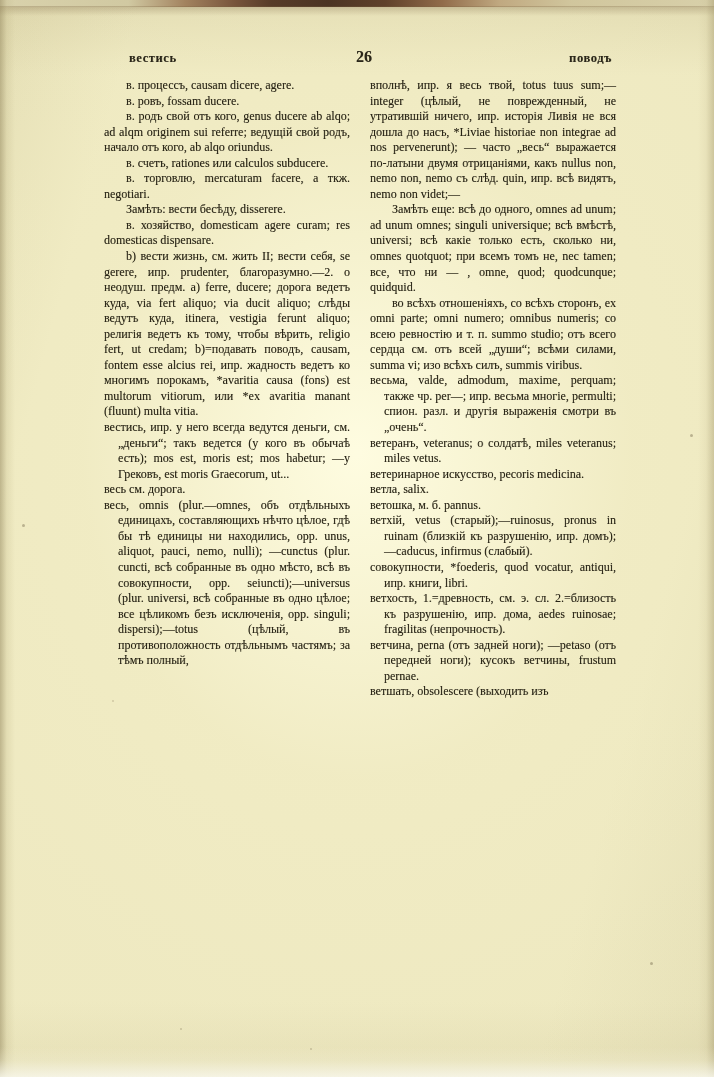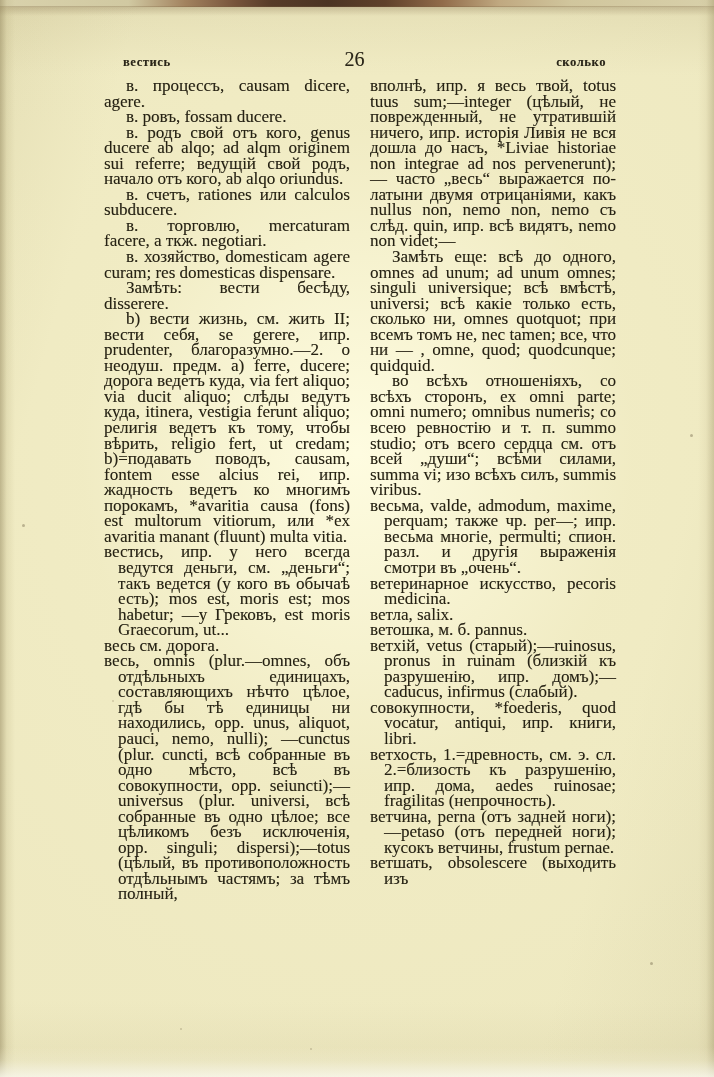"вестись" .running-head { left: 113px -> 119px }
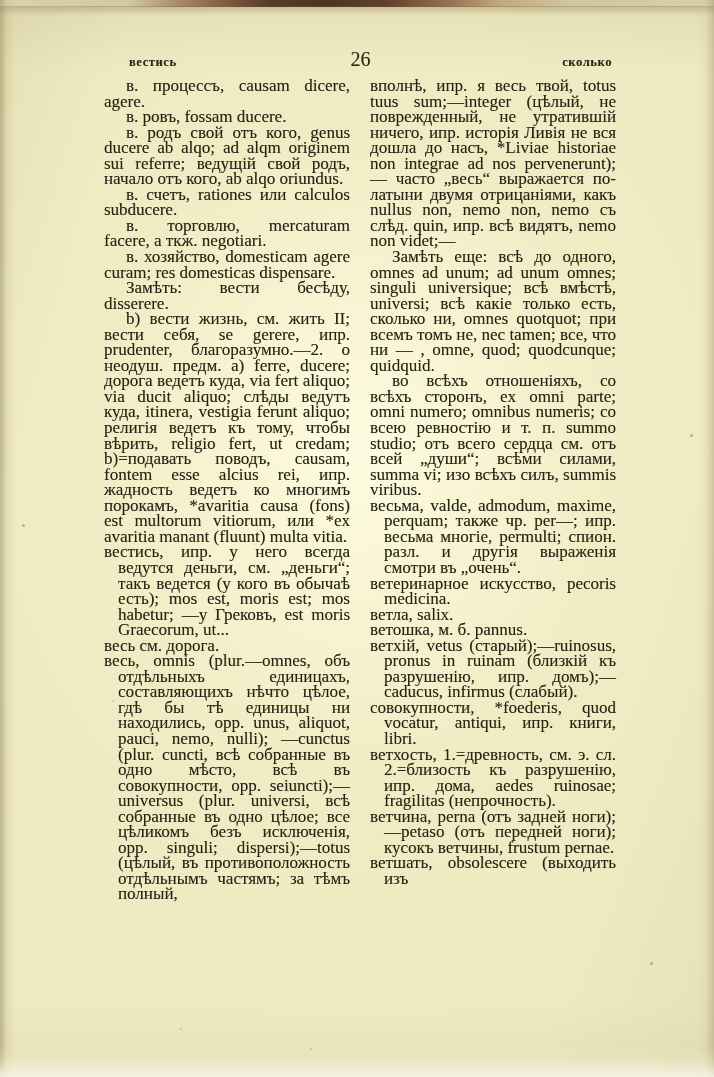"26" .running-head .rh-page { font-size: 20px -> 16px; font-weight: normal -> bold }
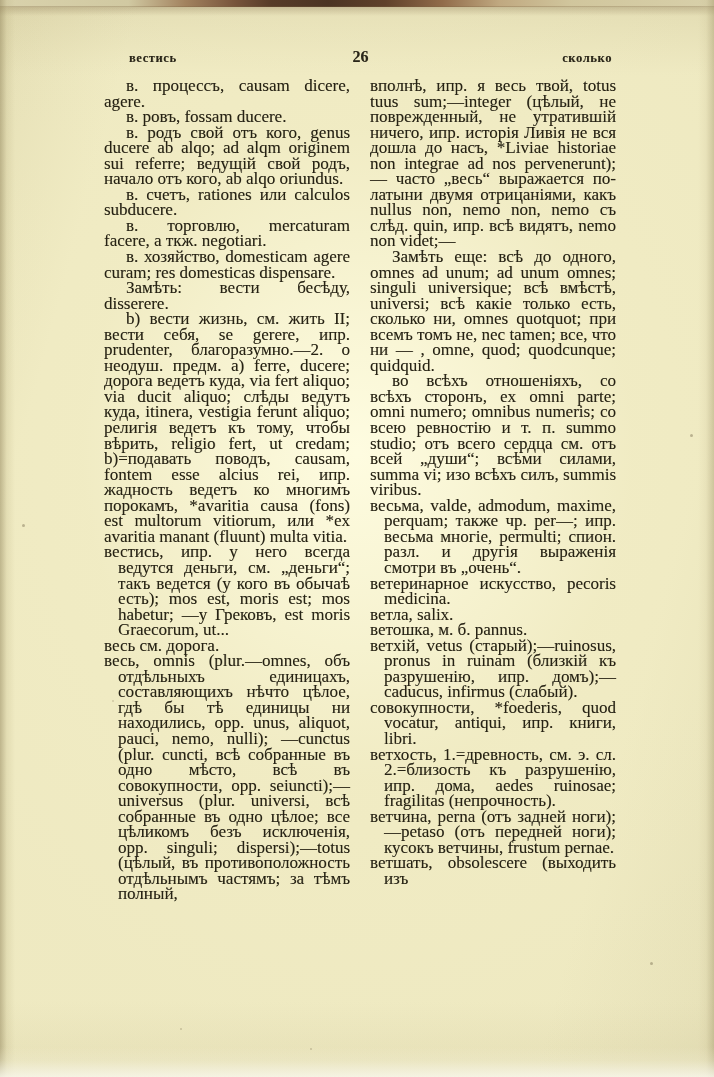"сколько" span.rh-right { text: сколько -> поводъ }
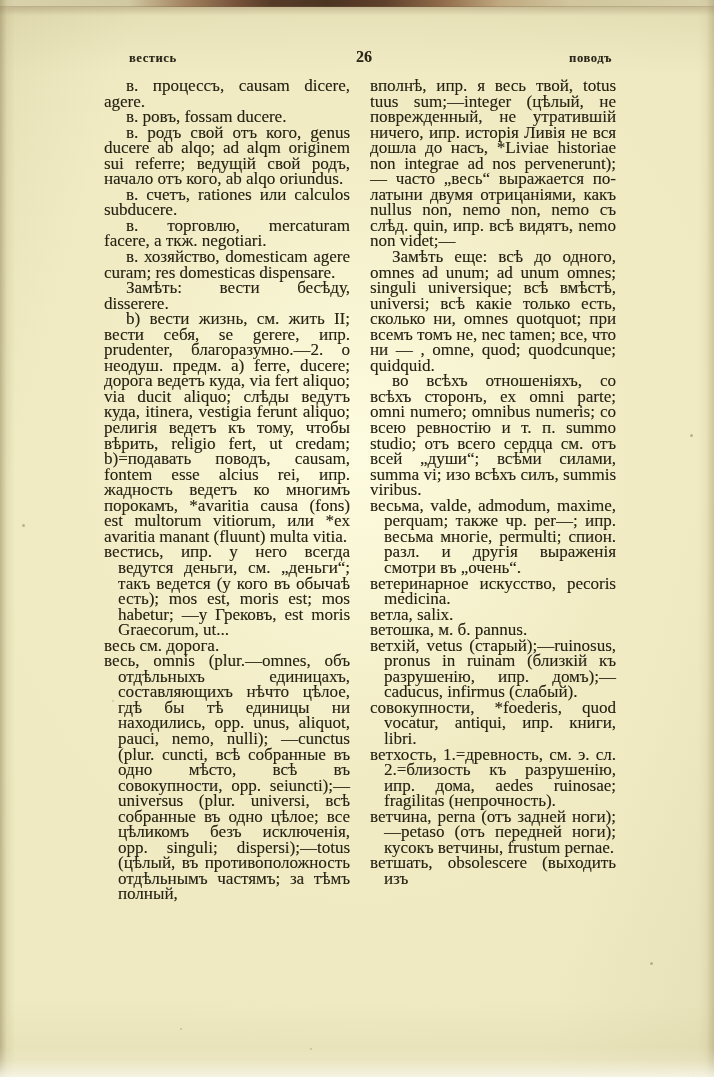"в. процессъ, causam dicere, agere." .col { font-size: 17px -> 12px }
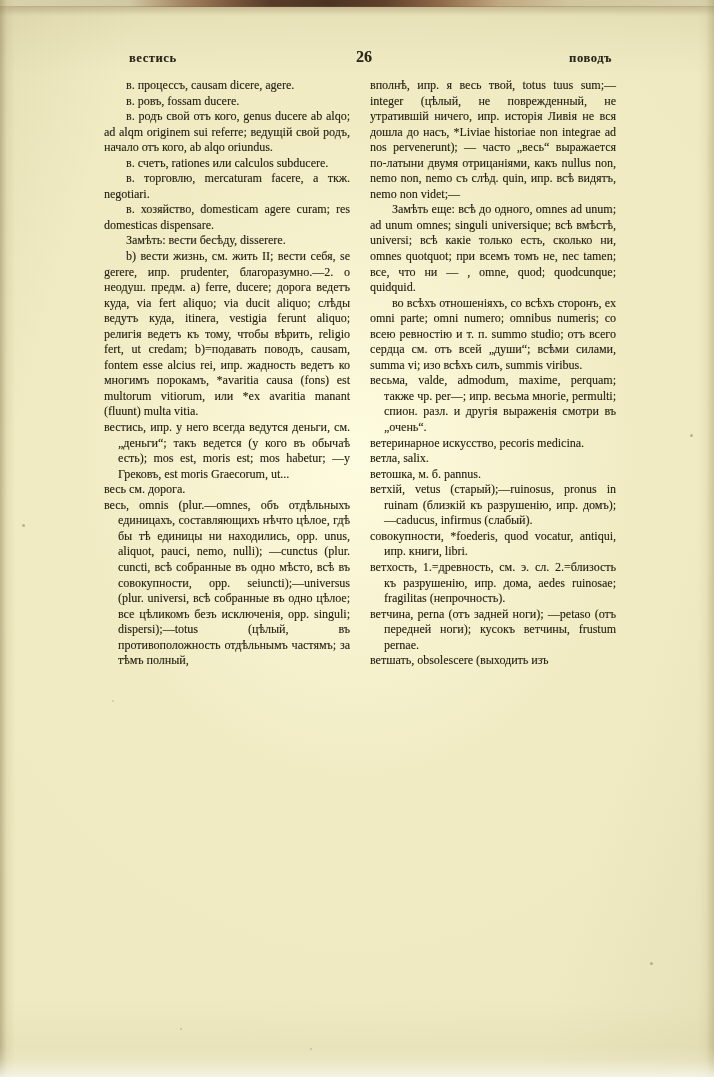"в. хозяйство, domesticam agere curam;" p.entry { order: before "Замѣть: вести бесѣду, disserere." -> after "Замѣть: вести бесѣду, disserere." }
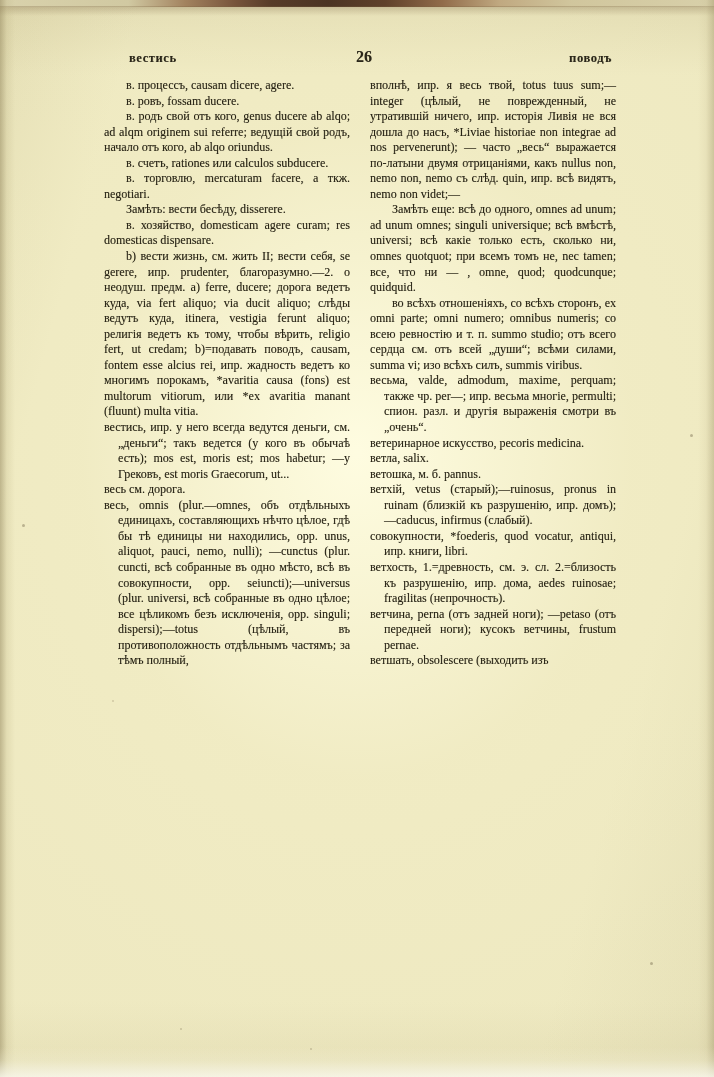"ветеранъ, veteranus; о солдатѣ, miles" p.entry { html: none -> <p>ветеранъ, veteranus; о солдатѣ, miles veteranus; miles vetus.</p> }
